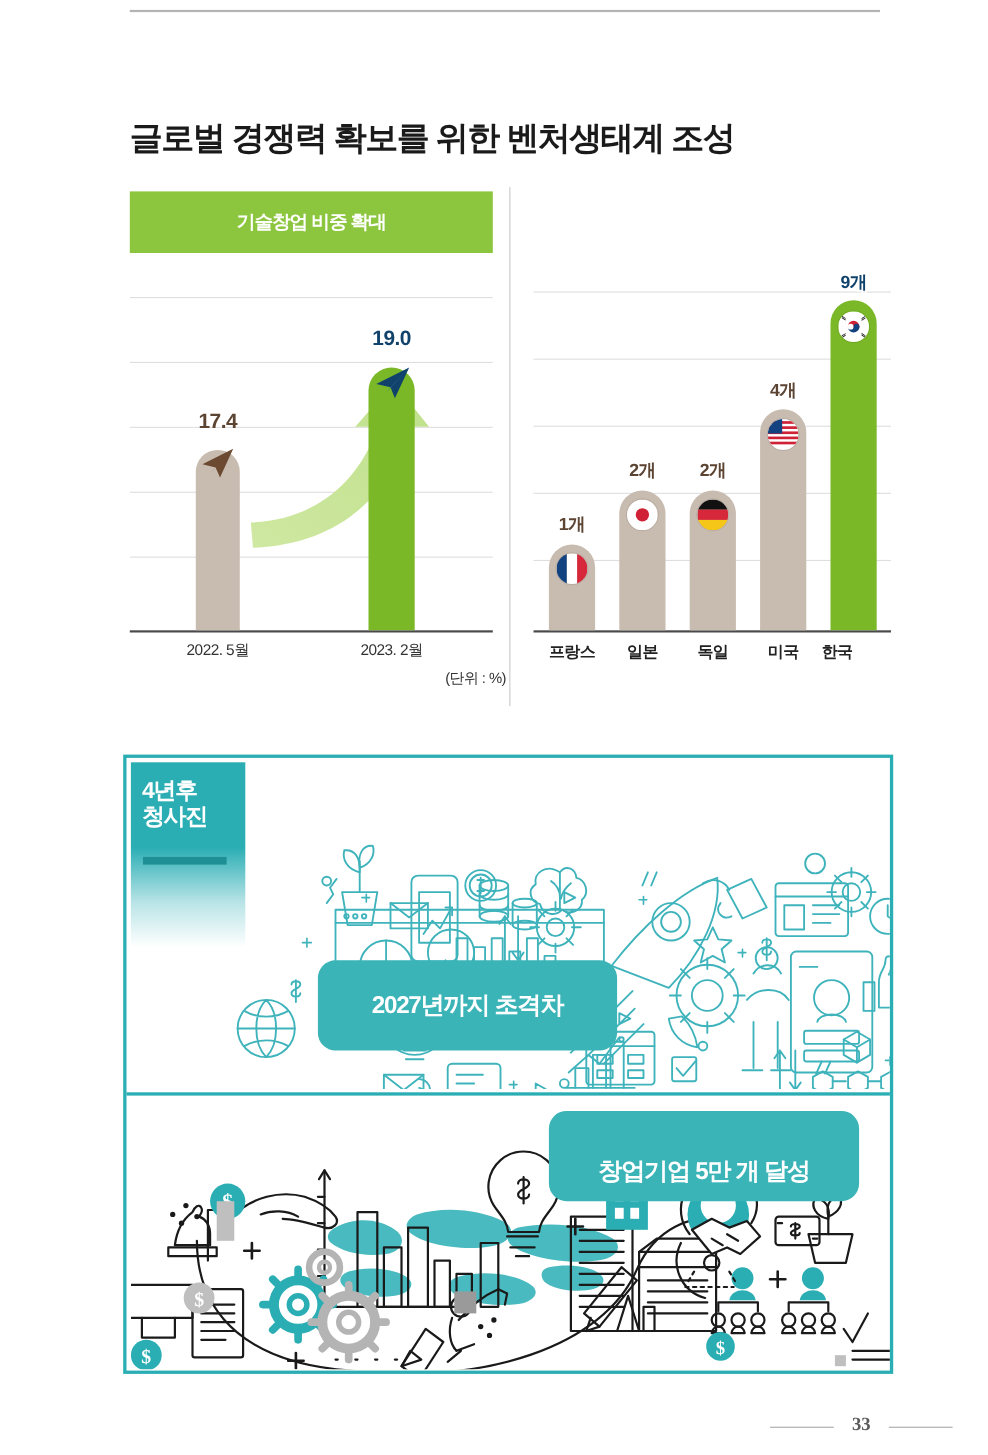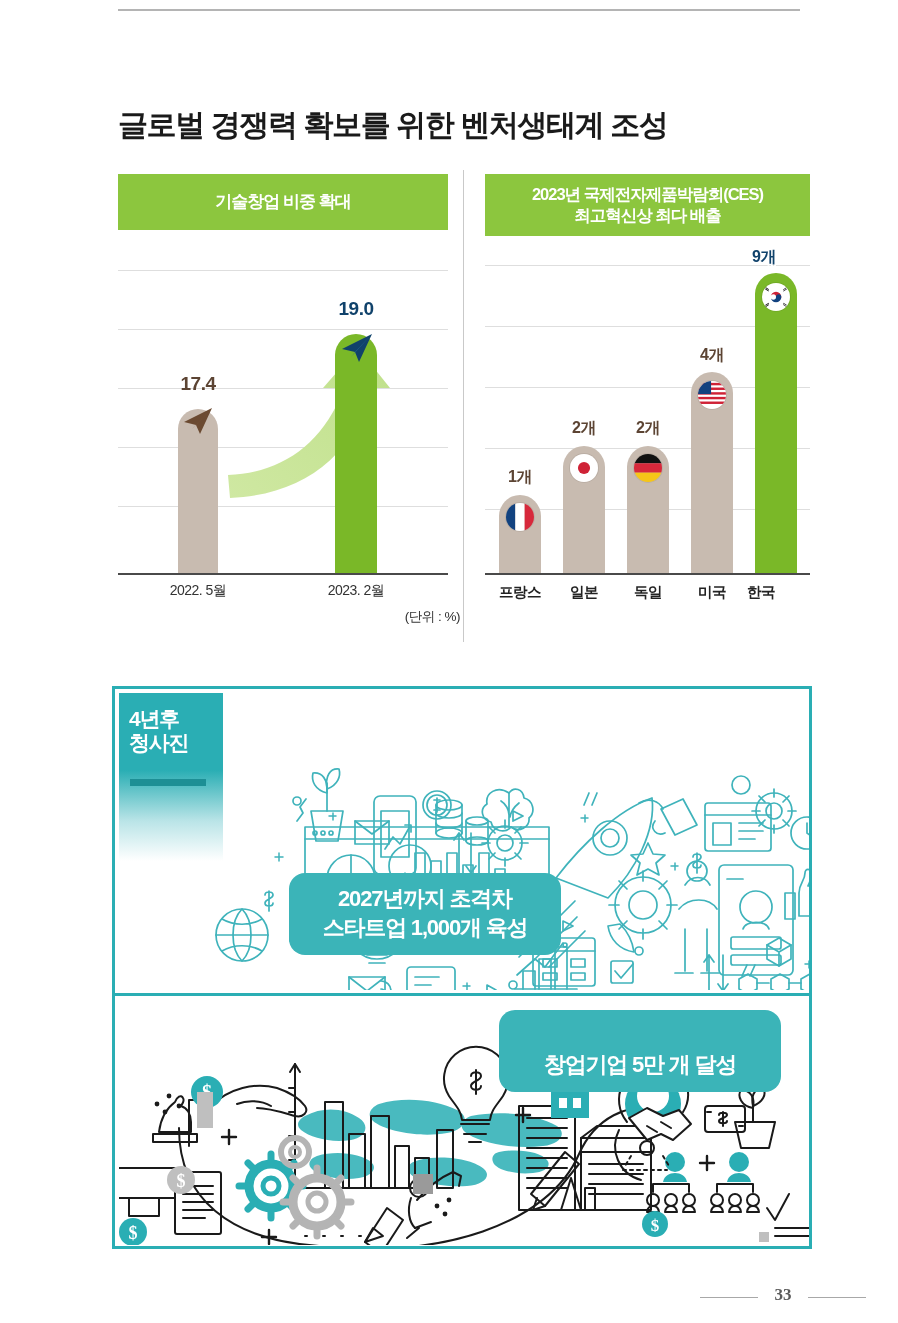"2023년 국제전자제품박람회(CES)" div.chart-head { html: <div> <span> <span>2023년 국제전자제품박람회(CES)</span><br> <span>최고혁신상 최다 배출</span> </span> </div> -> none }
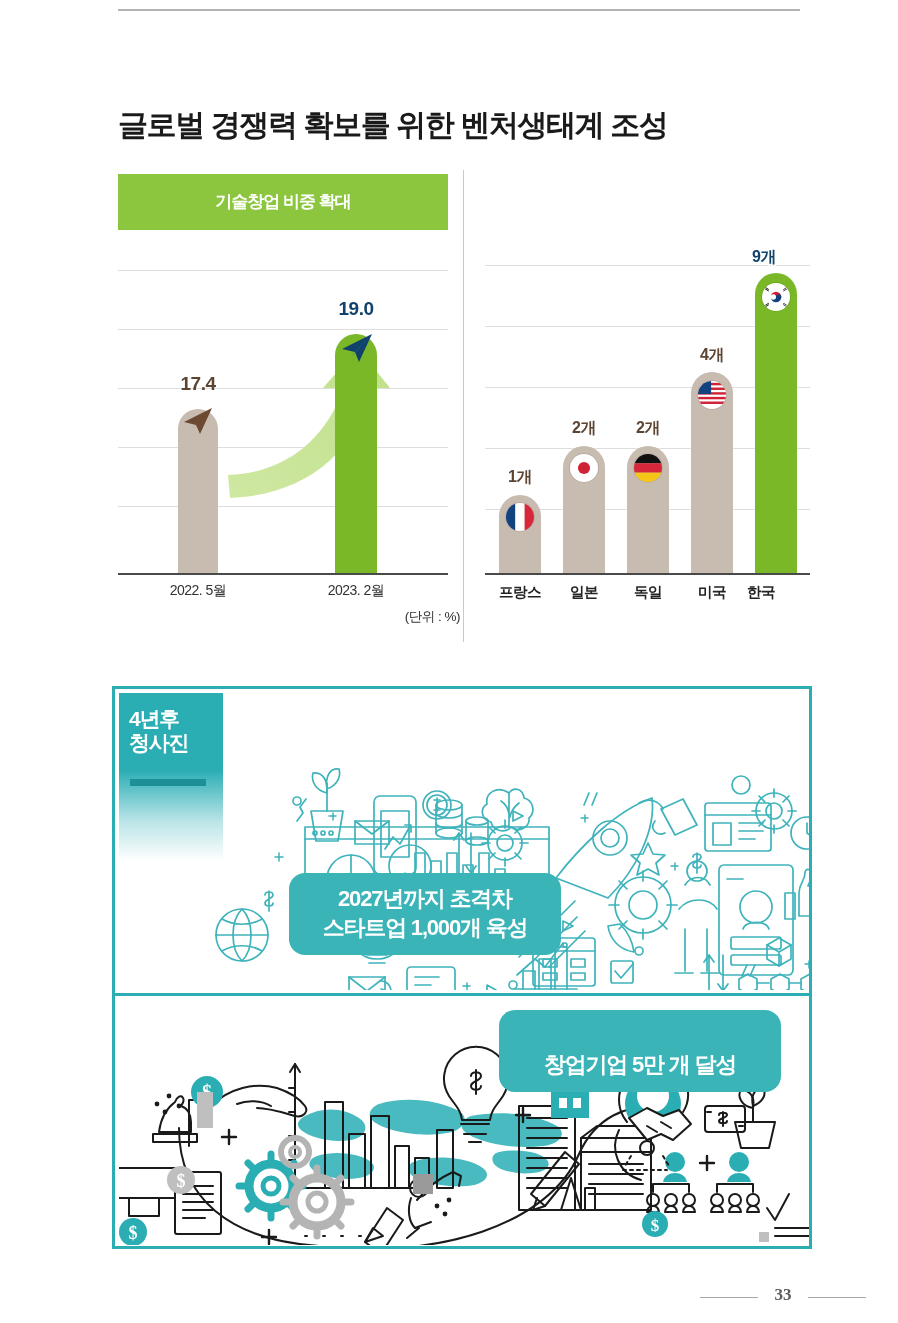"9개" div.bar-value { left: 234px -> 246px }
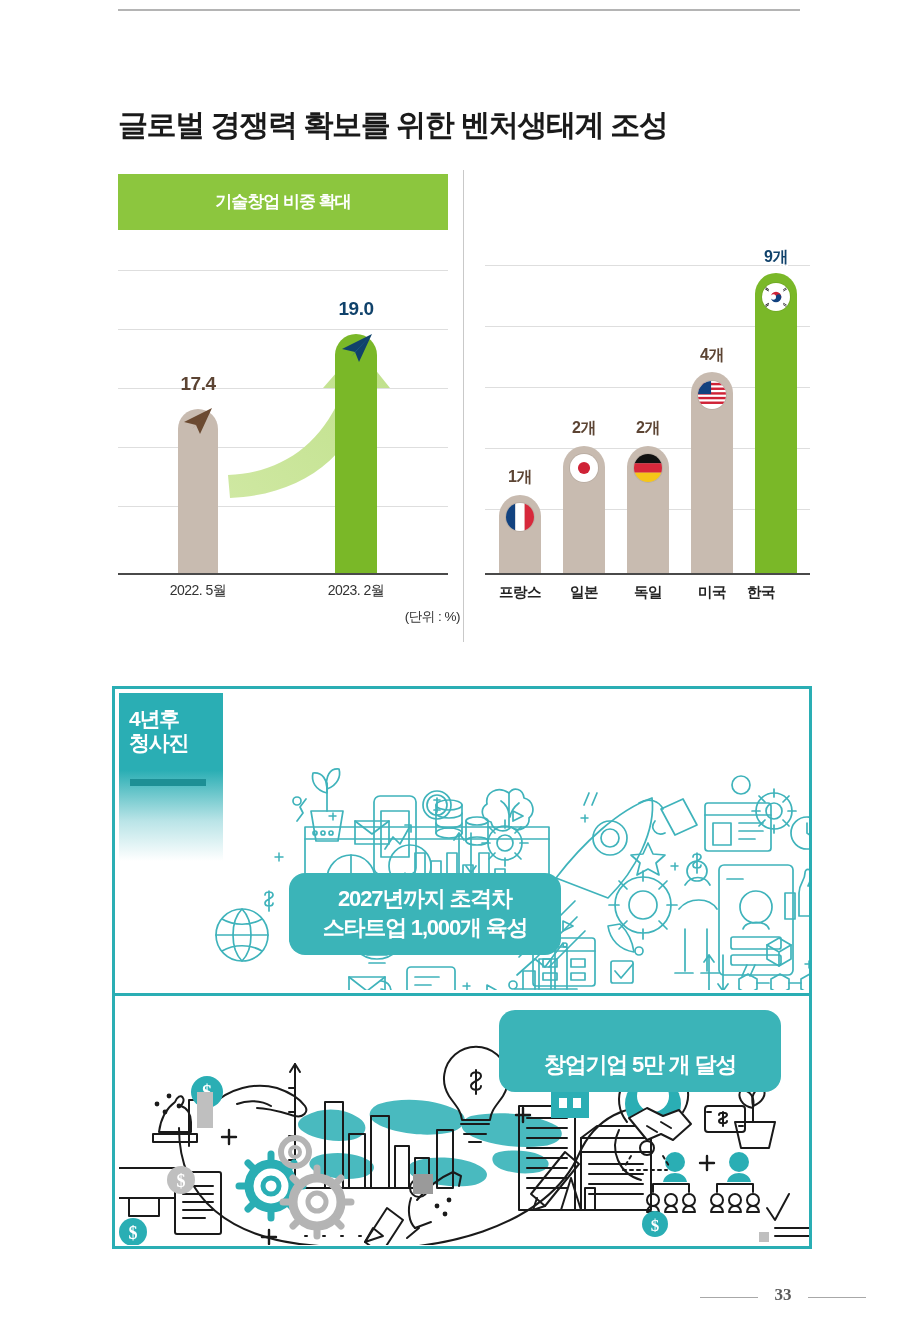"스타트업 1,000개 육성" span { html: <span>스타트업 1,000개 육성</span> -> none }
